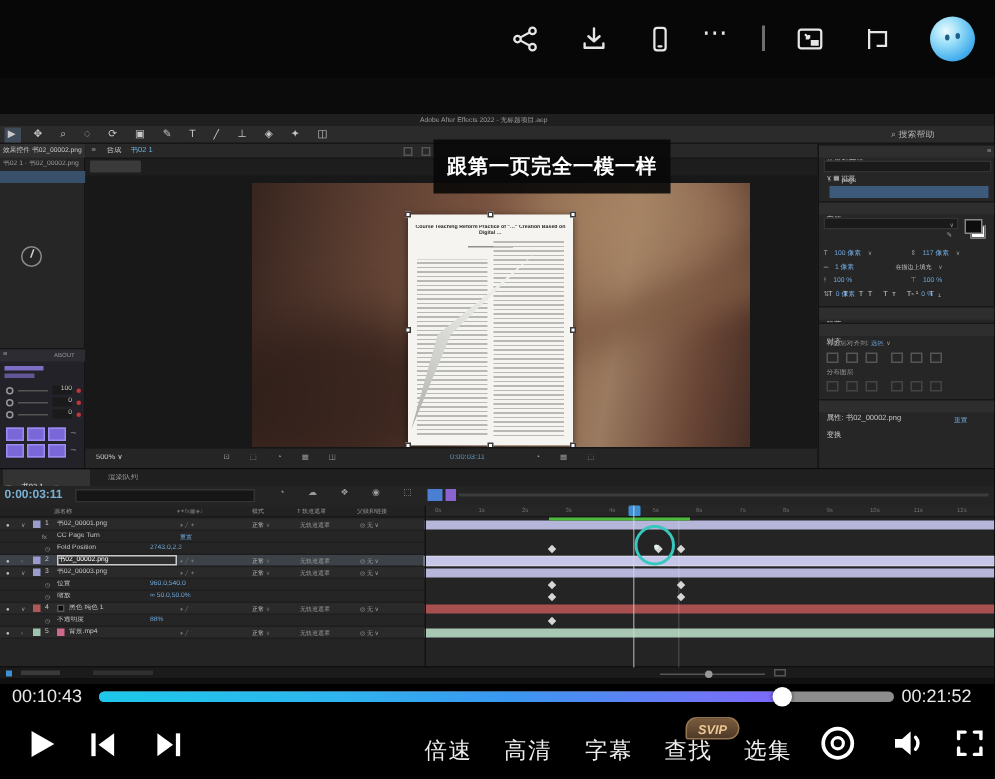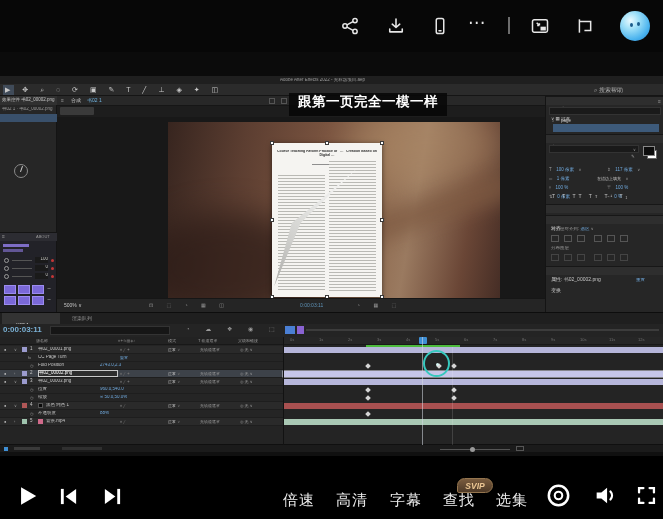"跟第一页完全一模一样" div.a { align-items: none -> center; height: 23px -> 36px }
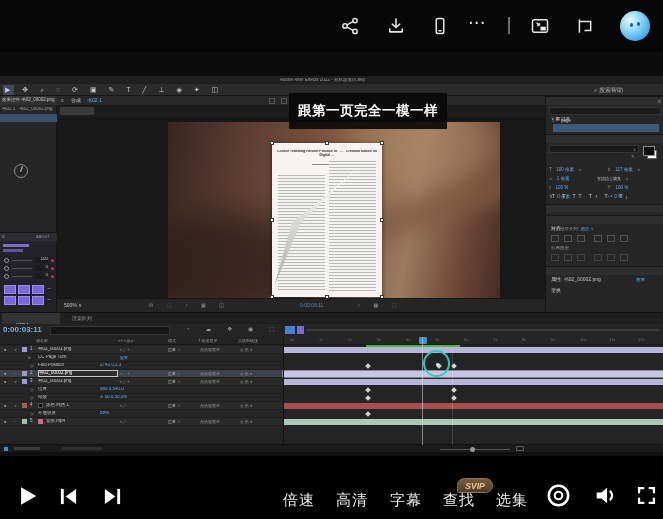"00:10:43" div.a { html: none -> <div> <span>00:10:43</span> <div> <div></div> <div></div> </div> <span>00:21:52</span> </div> }
